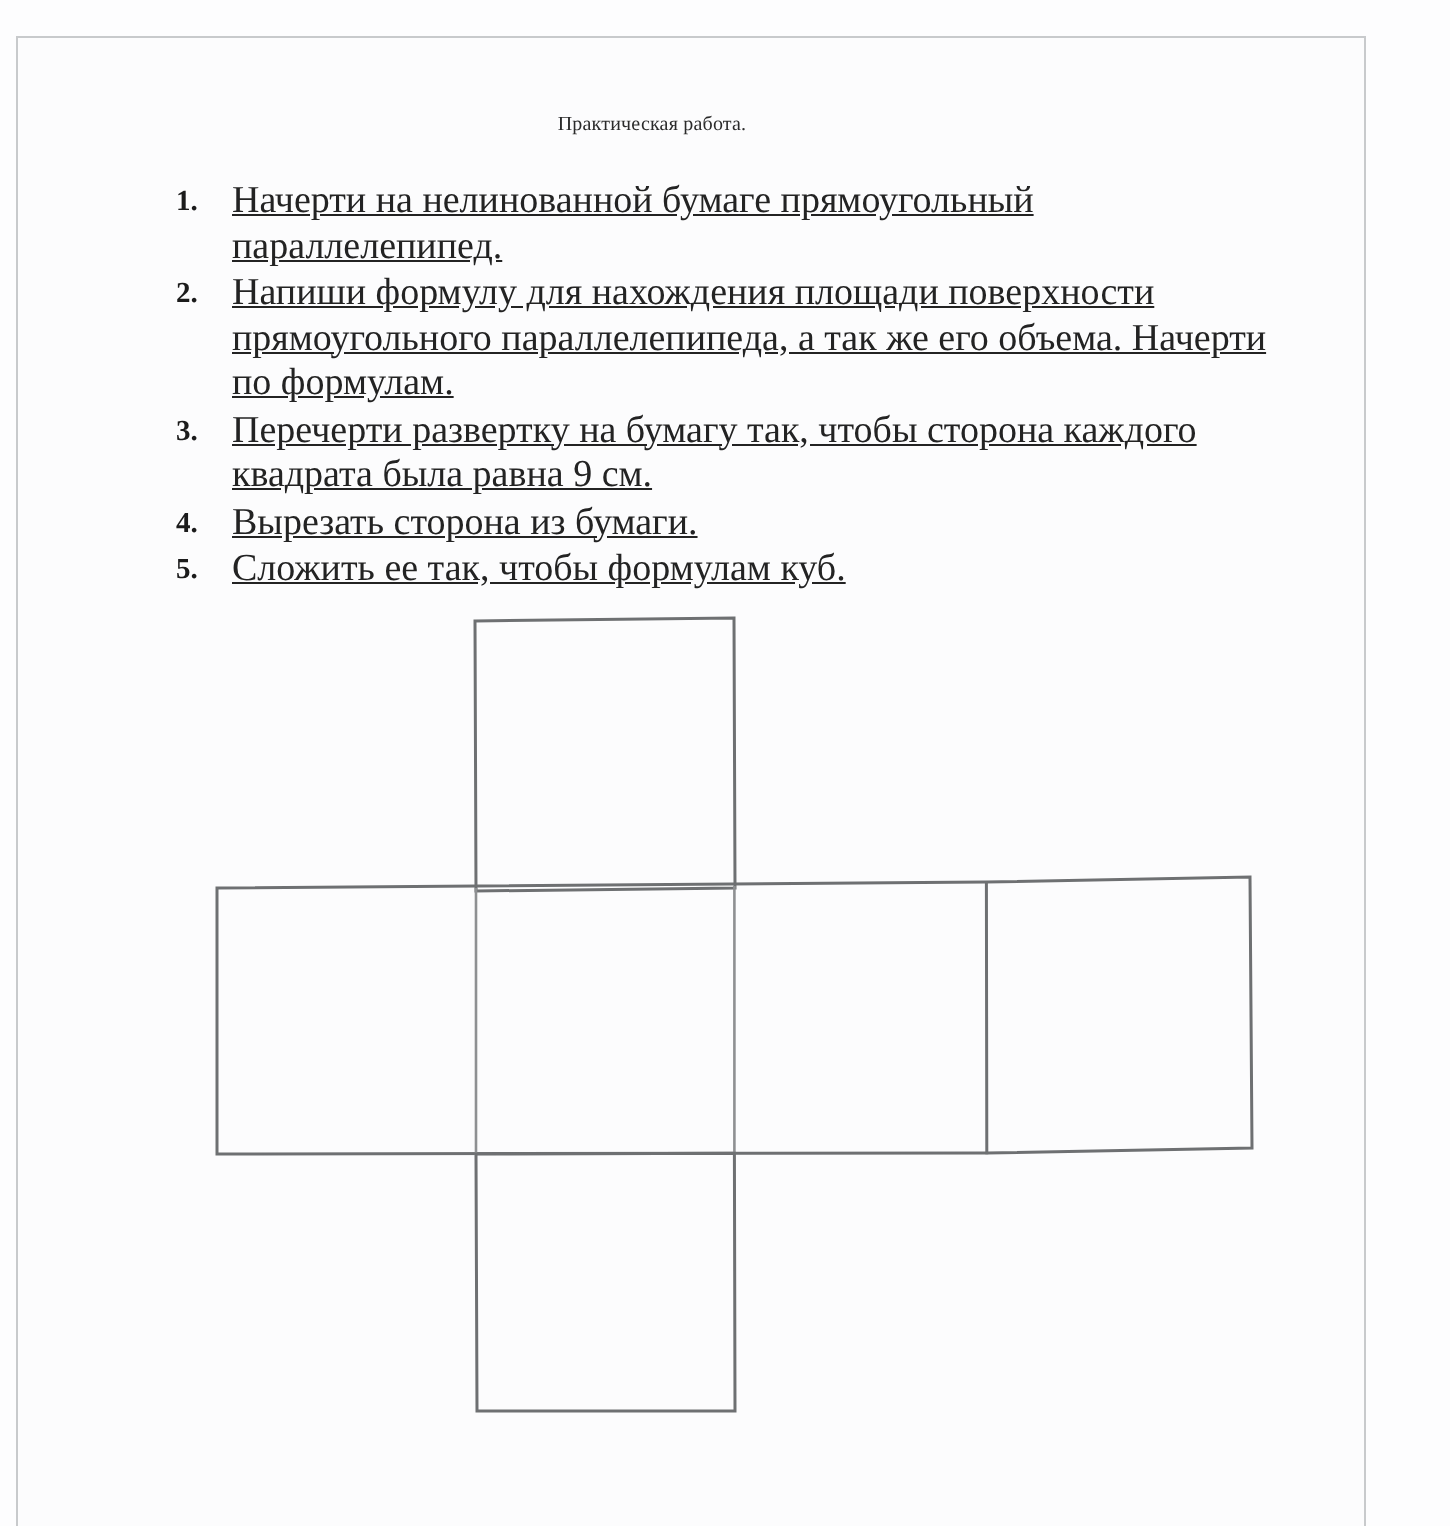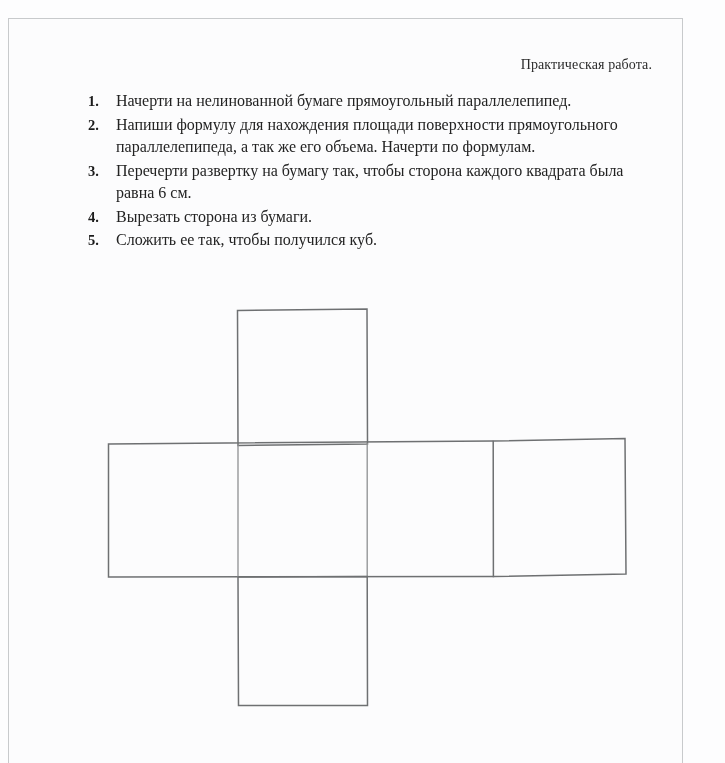"Практическая работа." #worksheet-title { font-size: 14px -> 10px; text-align: right -> center }
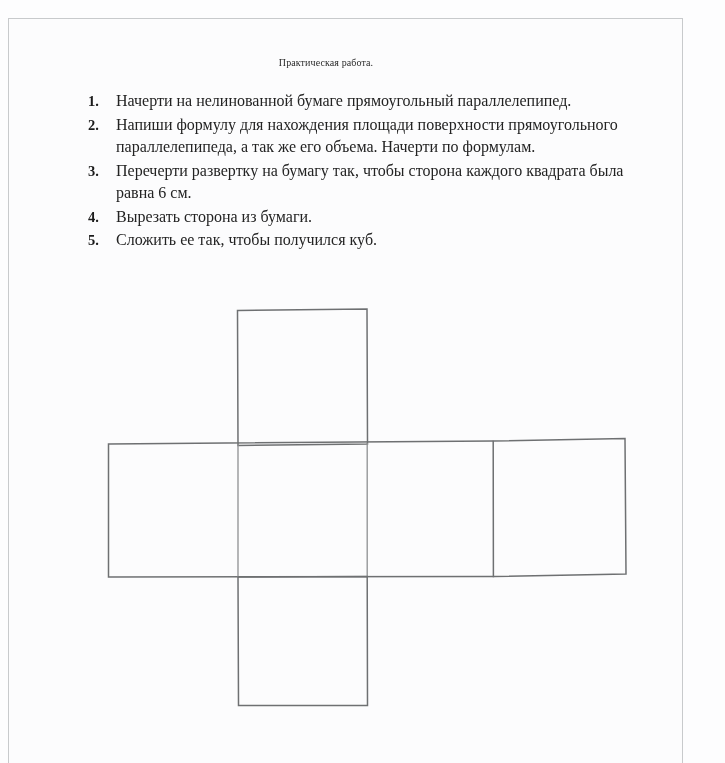"Начерти на нелинованной бумаге" .task-text { font-size: 16px -> 19px; text-decoration: none -> underline }
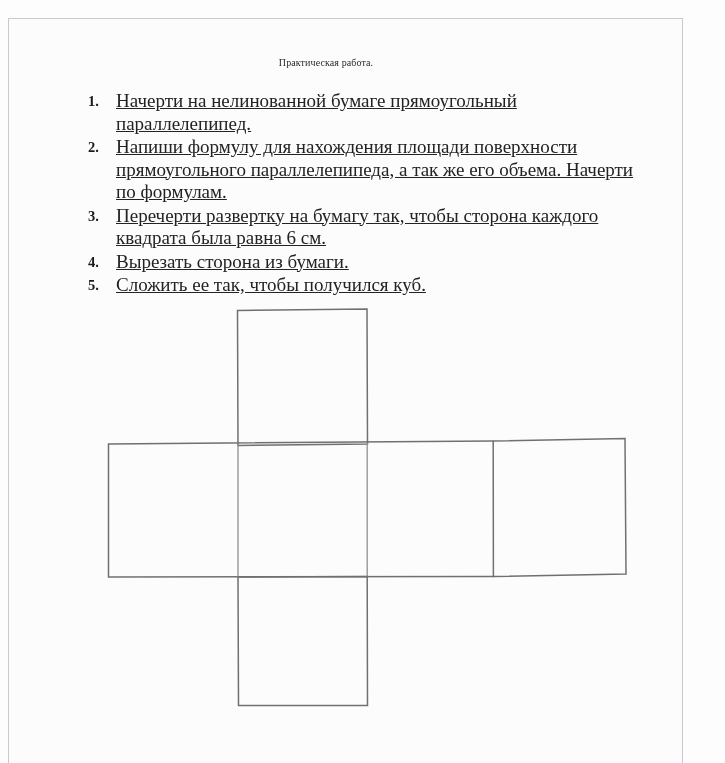"Перечерти развертку на бумагу так," div.task-text { text: 6 -> 9 }
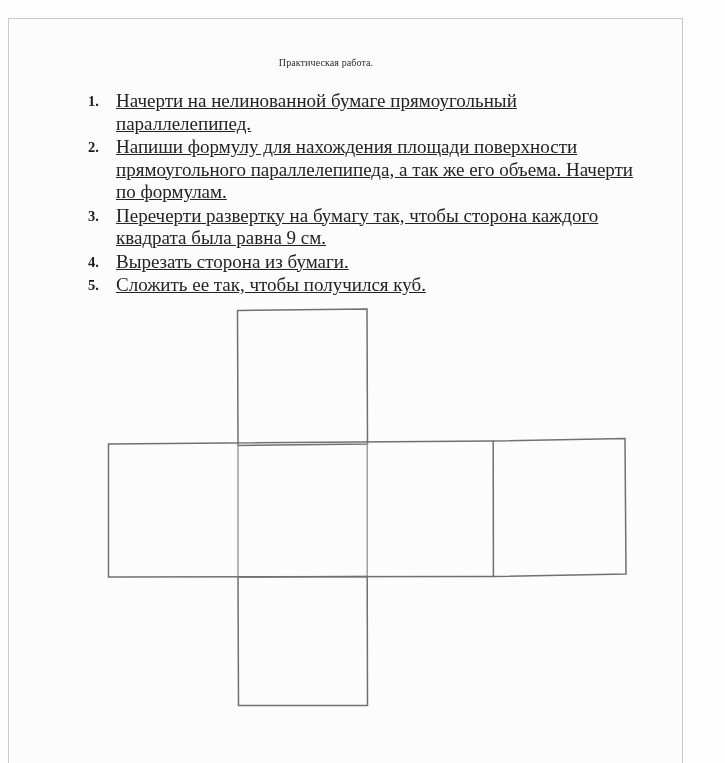"Сложить ее так, чтобы получился" div.task-text { text: получился -> формулам }
